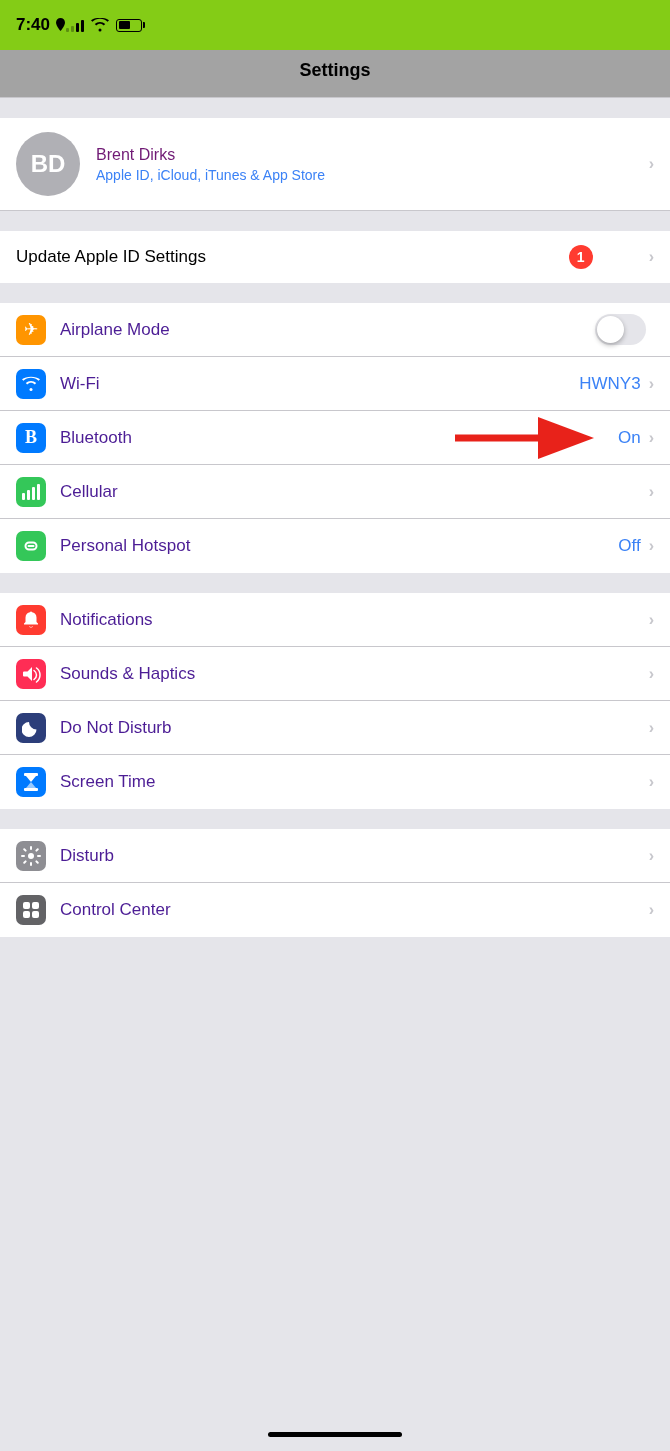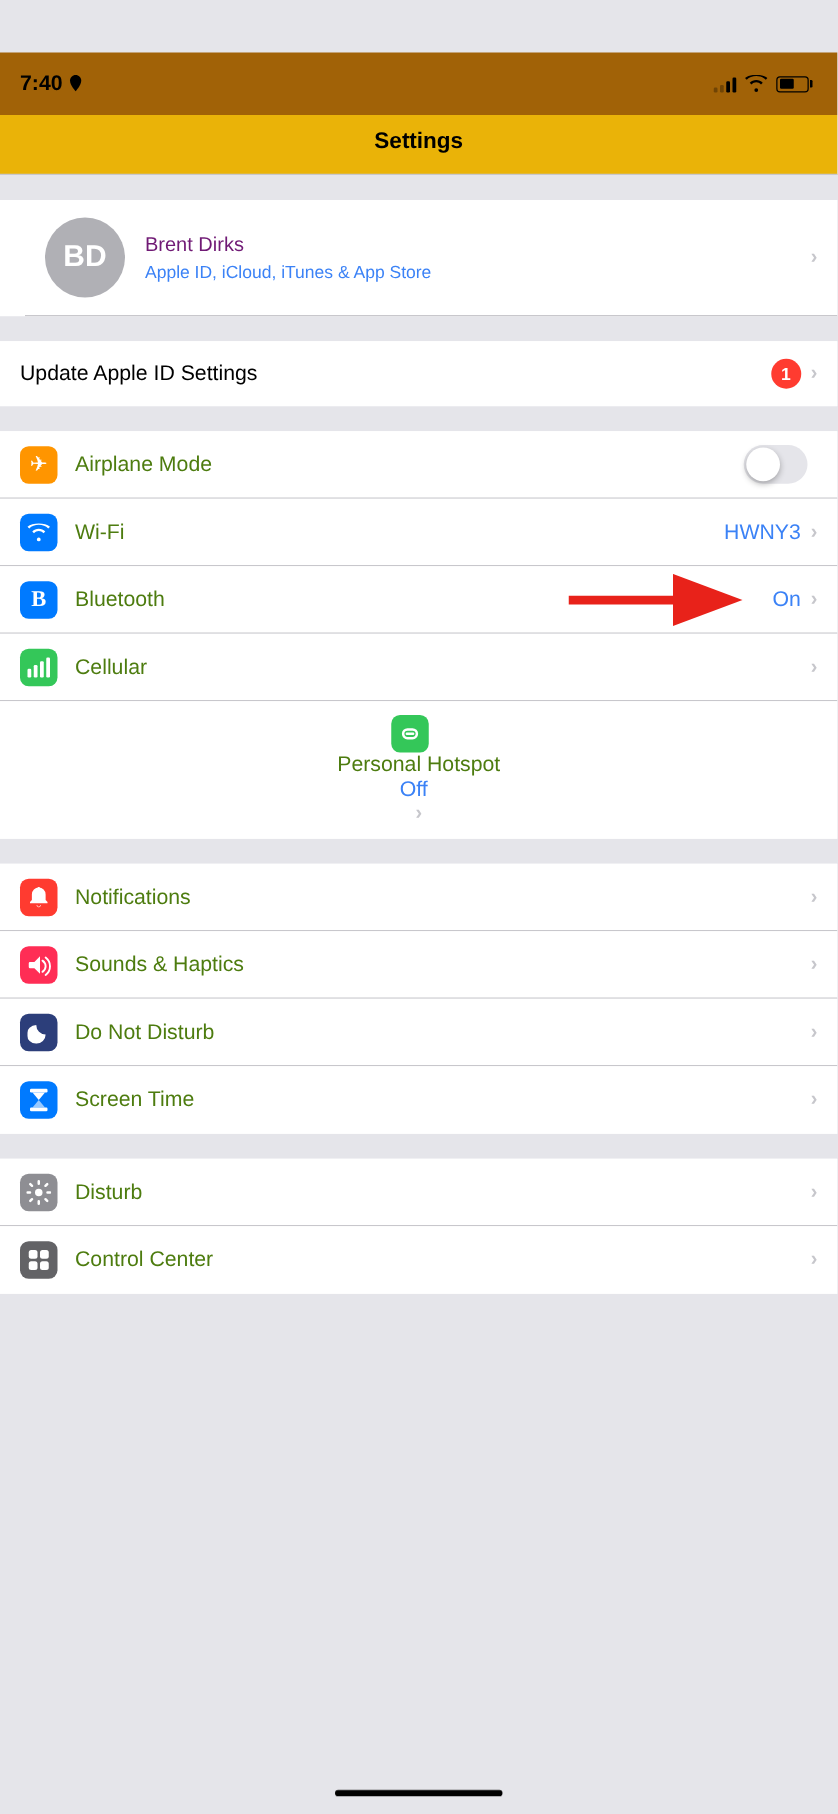"7:40" .status-bar { background: #a16207 -> #84cc16; justify-content: space-between -> flex-start; margin-top: 42px -> none }
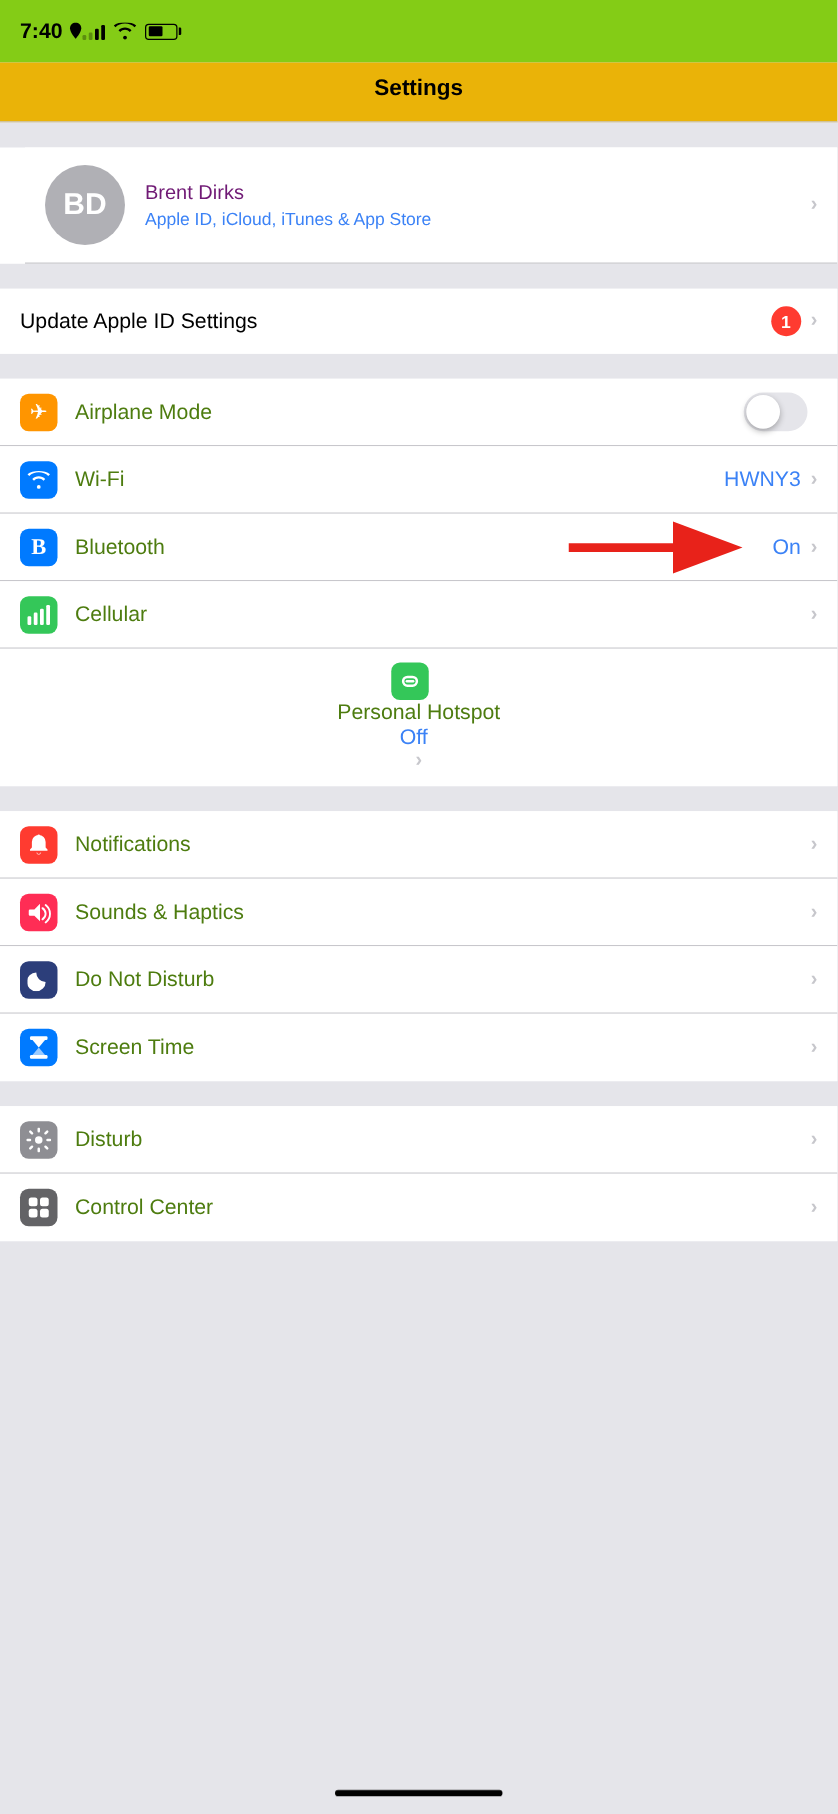"Settings" .nav-header { background: #eab308 -> #a3a3a3 }
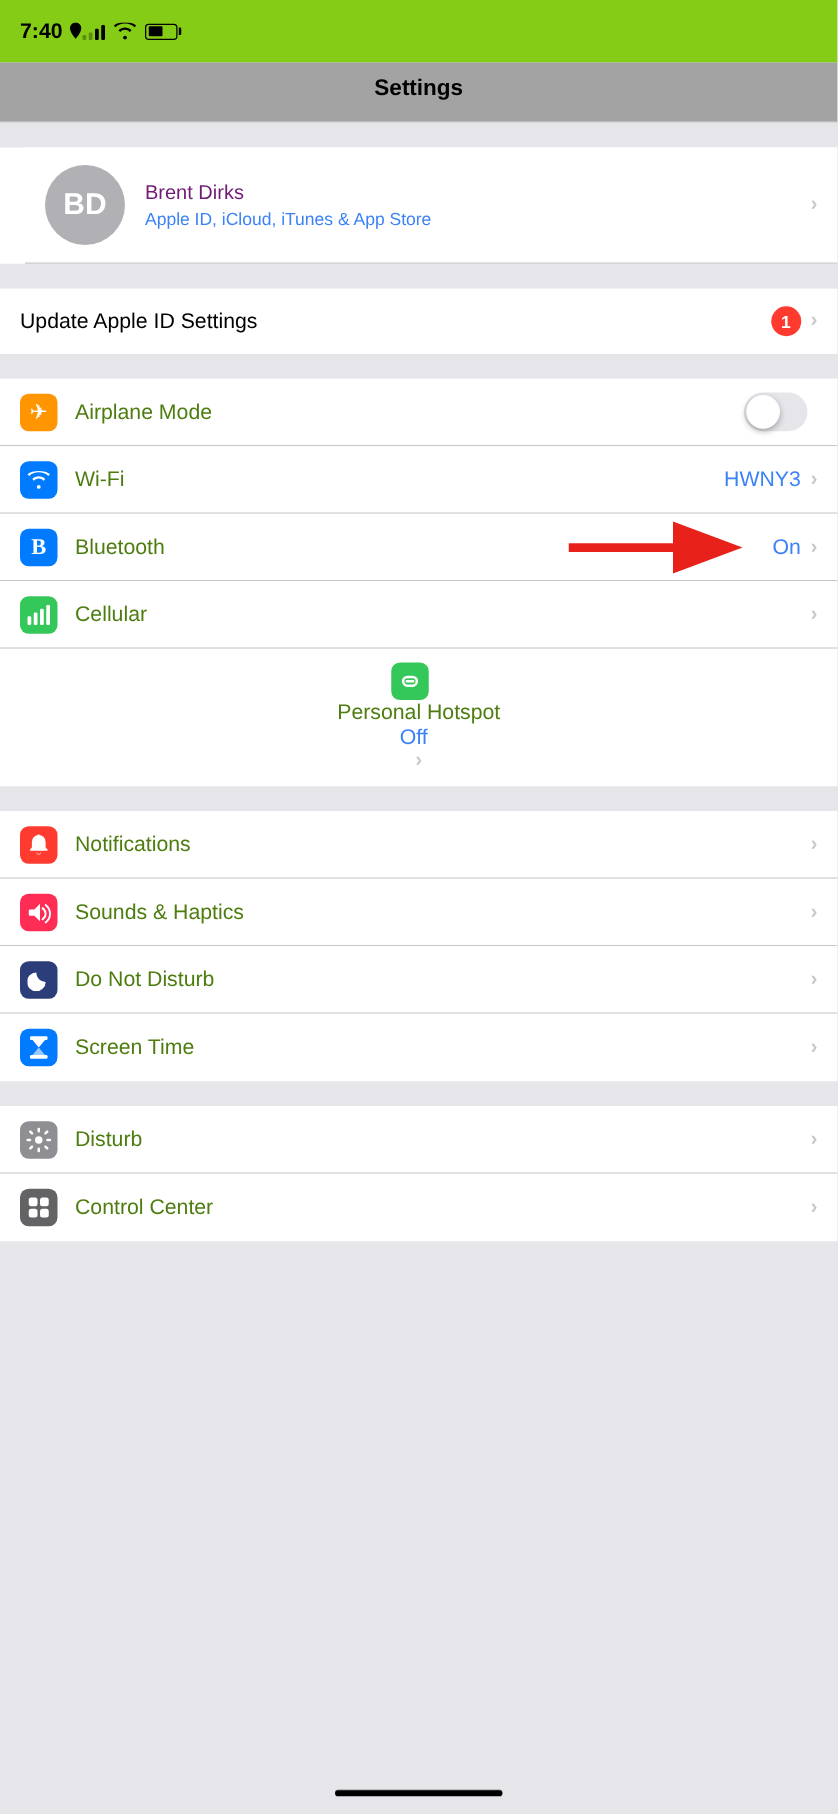"BD" div.profile-item { margin-left: 20px -> none }
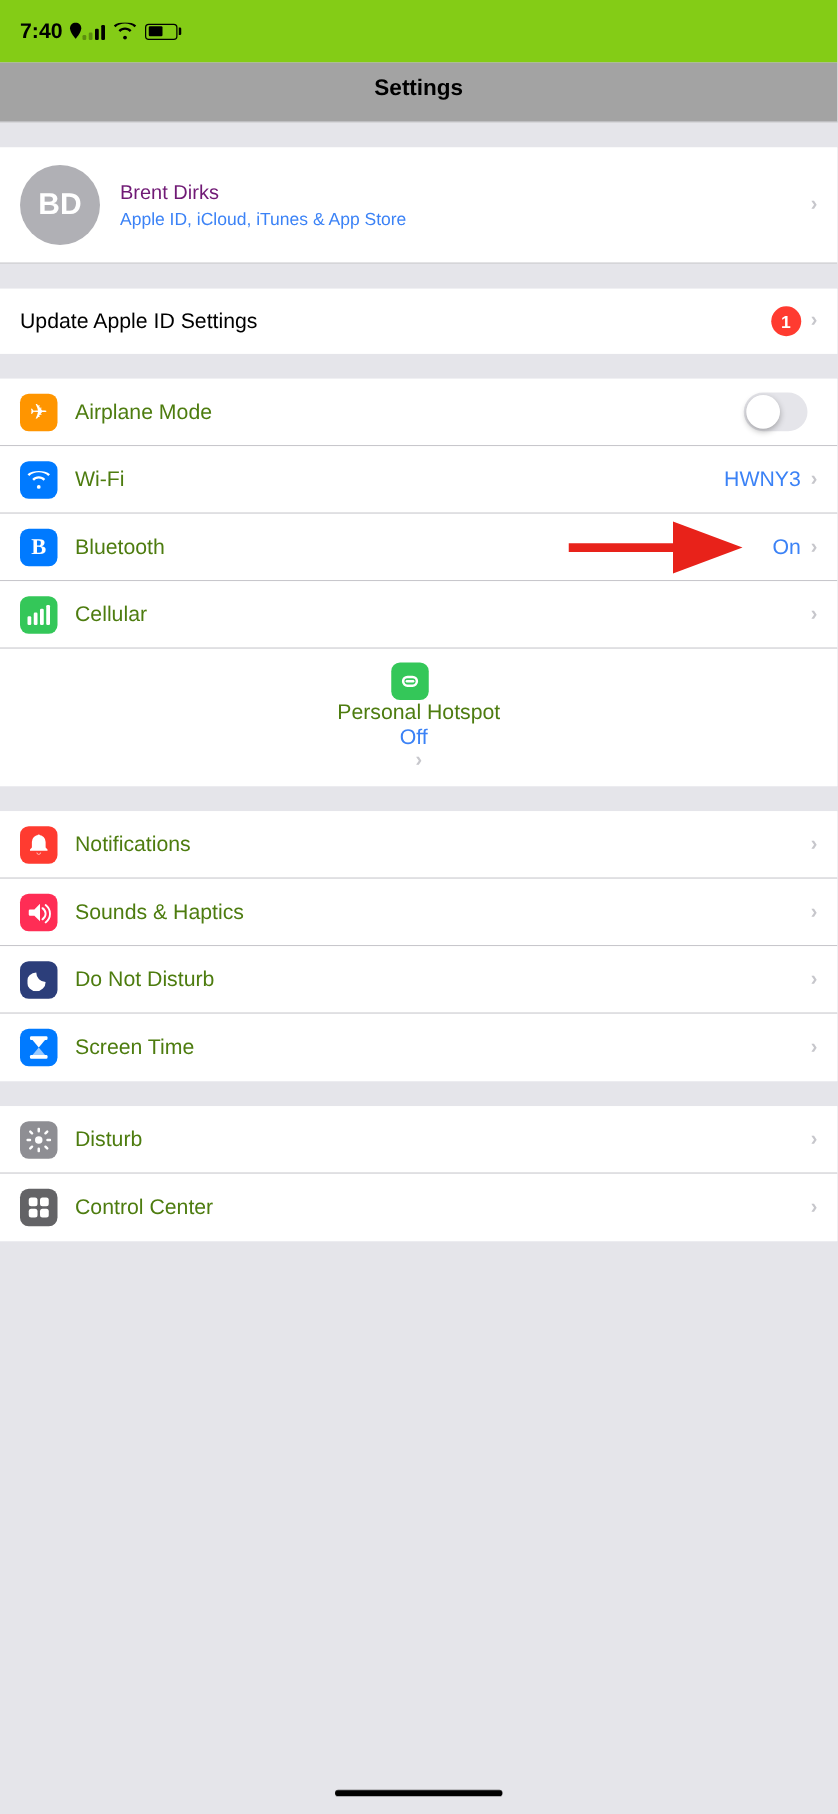"Update Apple ID Settings" div.update-item { gap: none -> 48px }
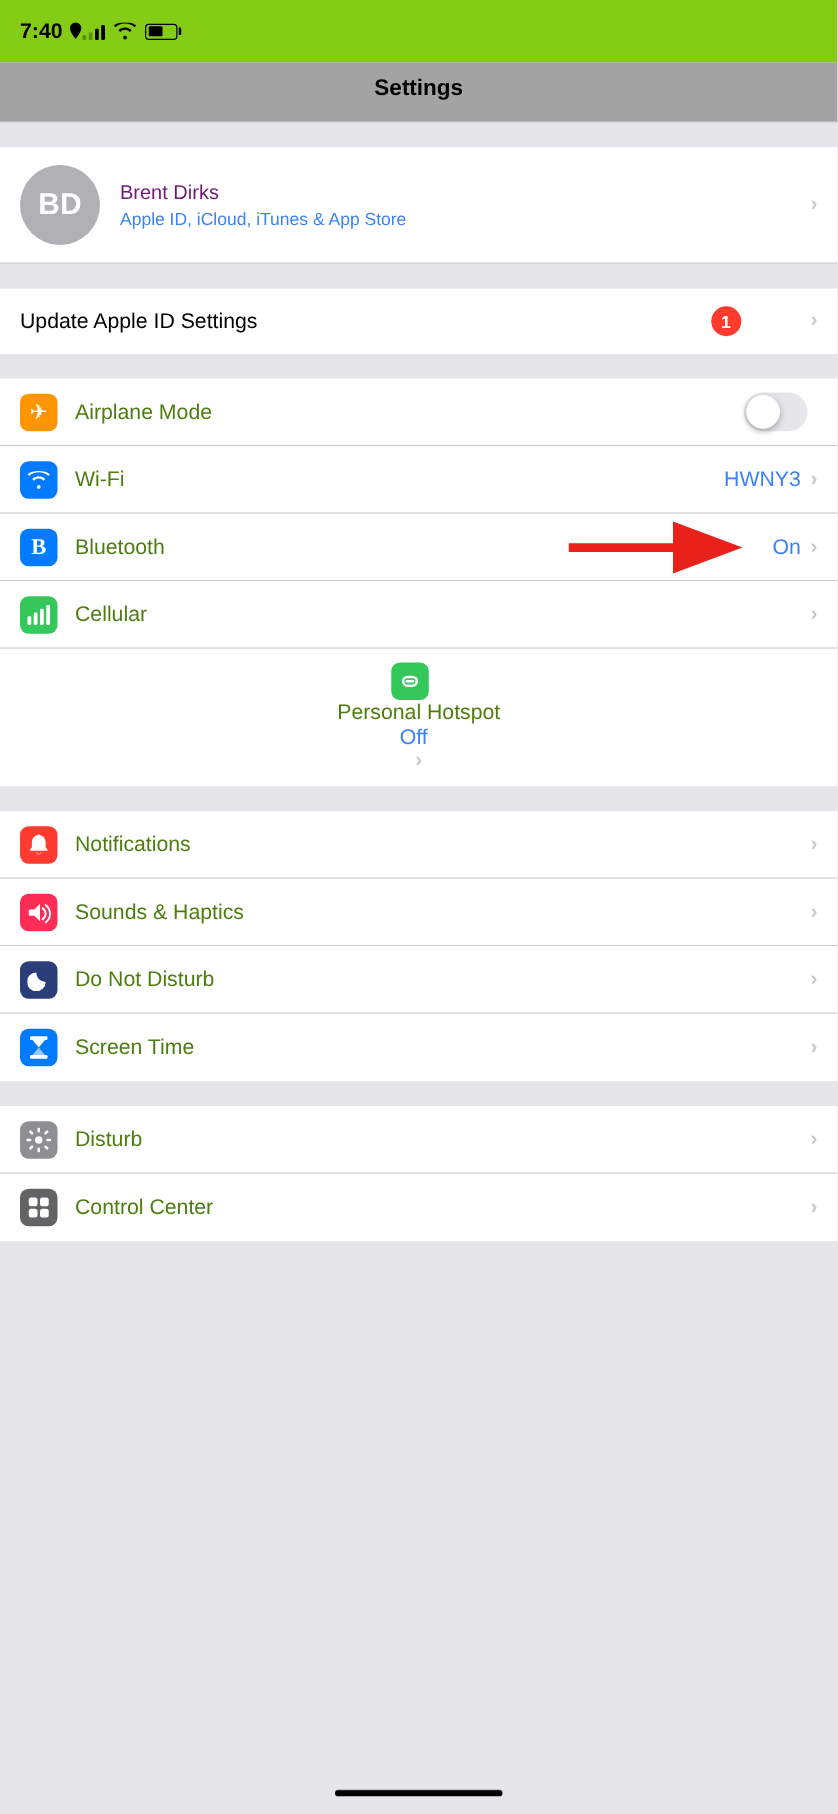"Airplane Mode" .list-item-label { color: #4d7c0f -> #4c1d95 }
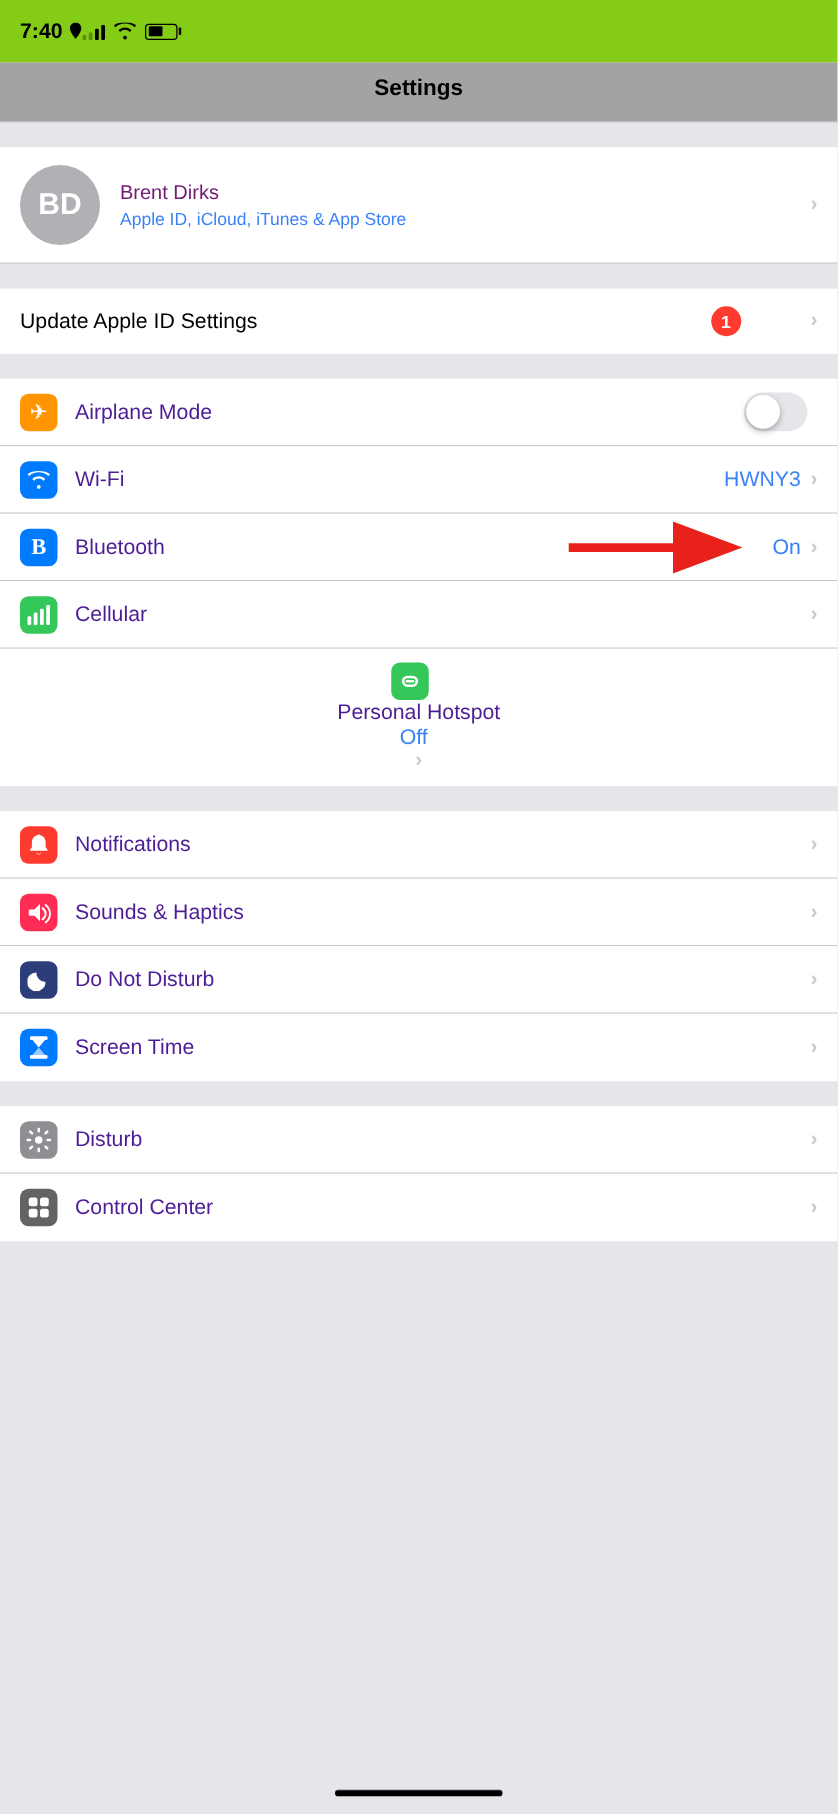"Personal Hotspot" div.list-item { flex-direction: column -> none }
